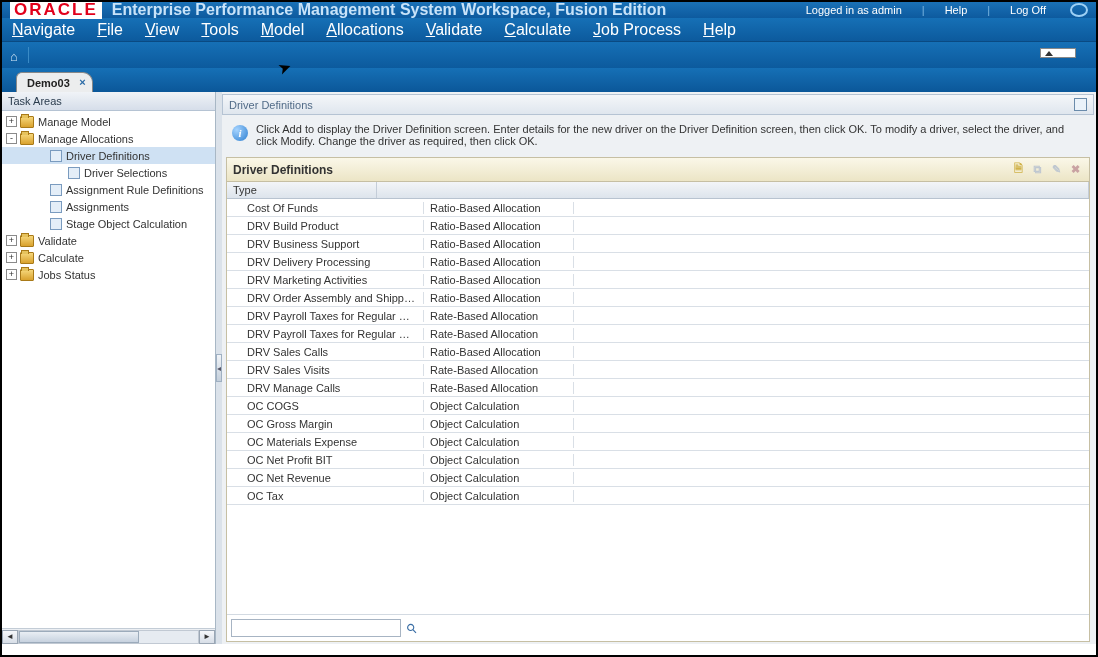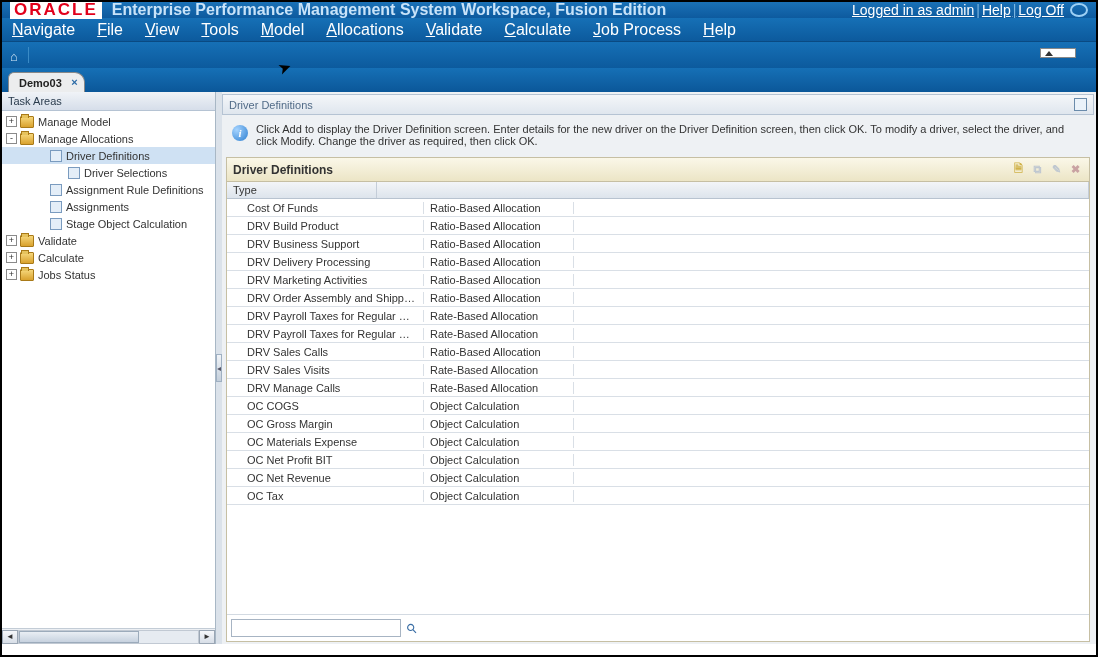"Logged in as admin" .header-right { font-size: 14px -> 11px; gap: 2px -> 20px; text-decoration: underline -> none }
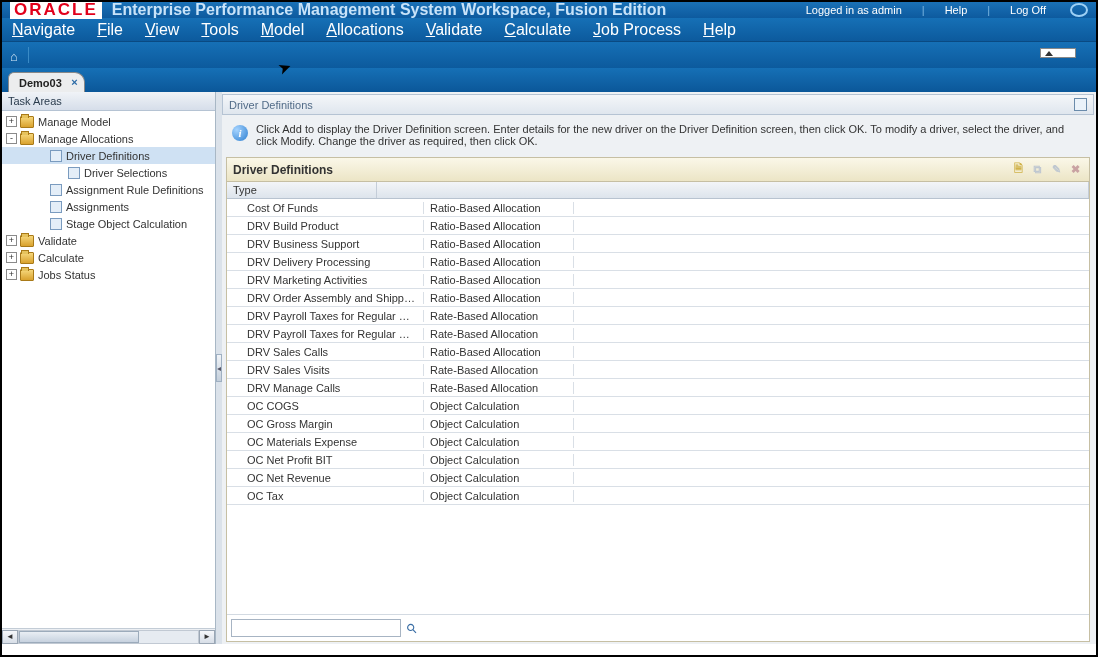"Demo03" .tabstrip { padding-left: 6px -> 14px }
